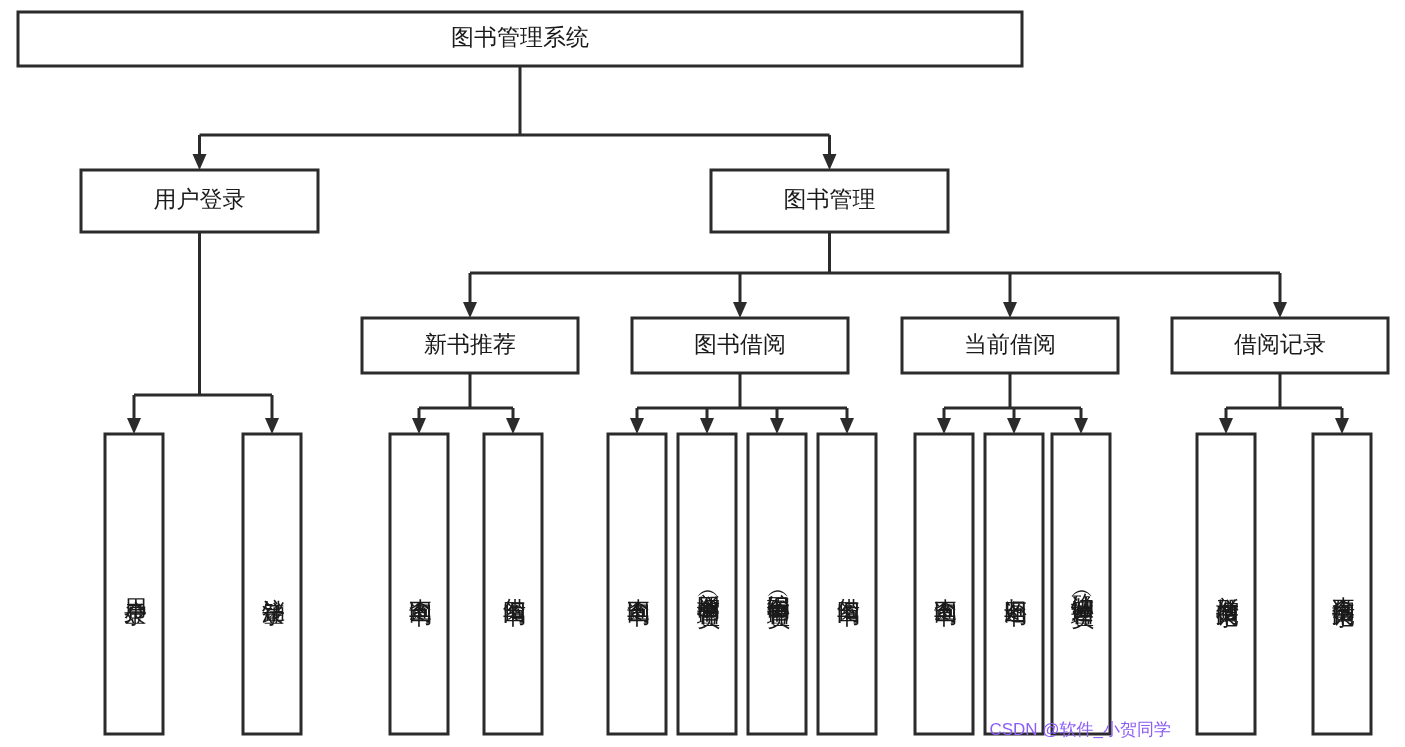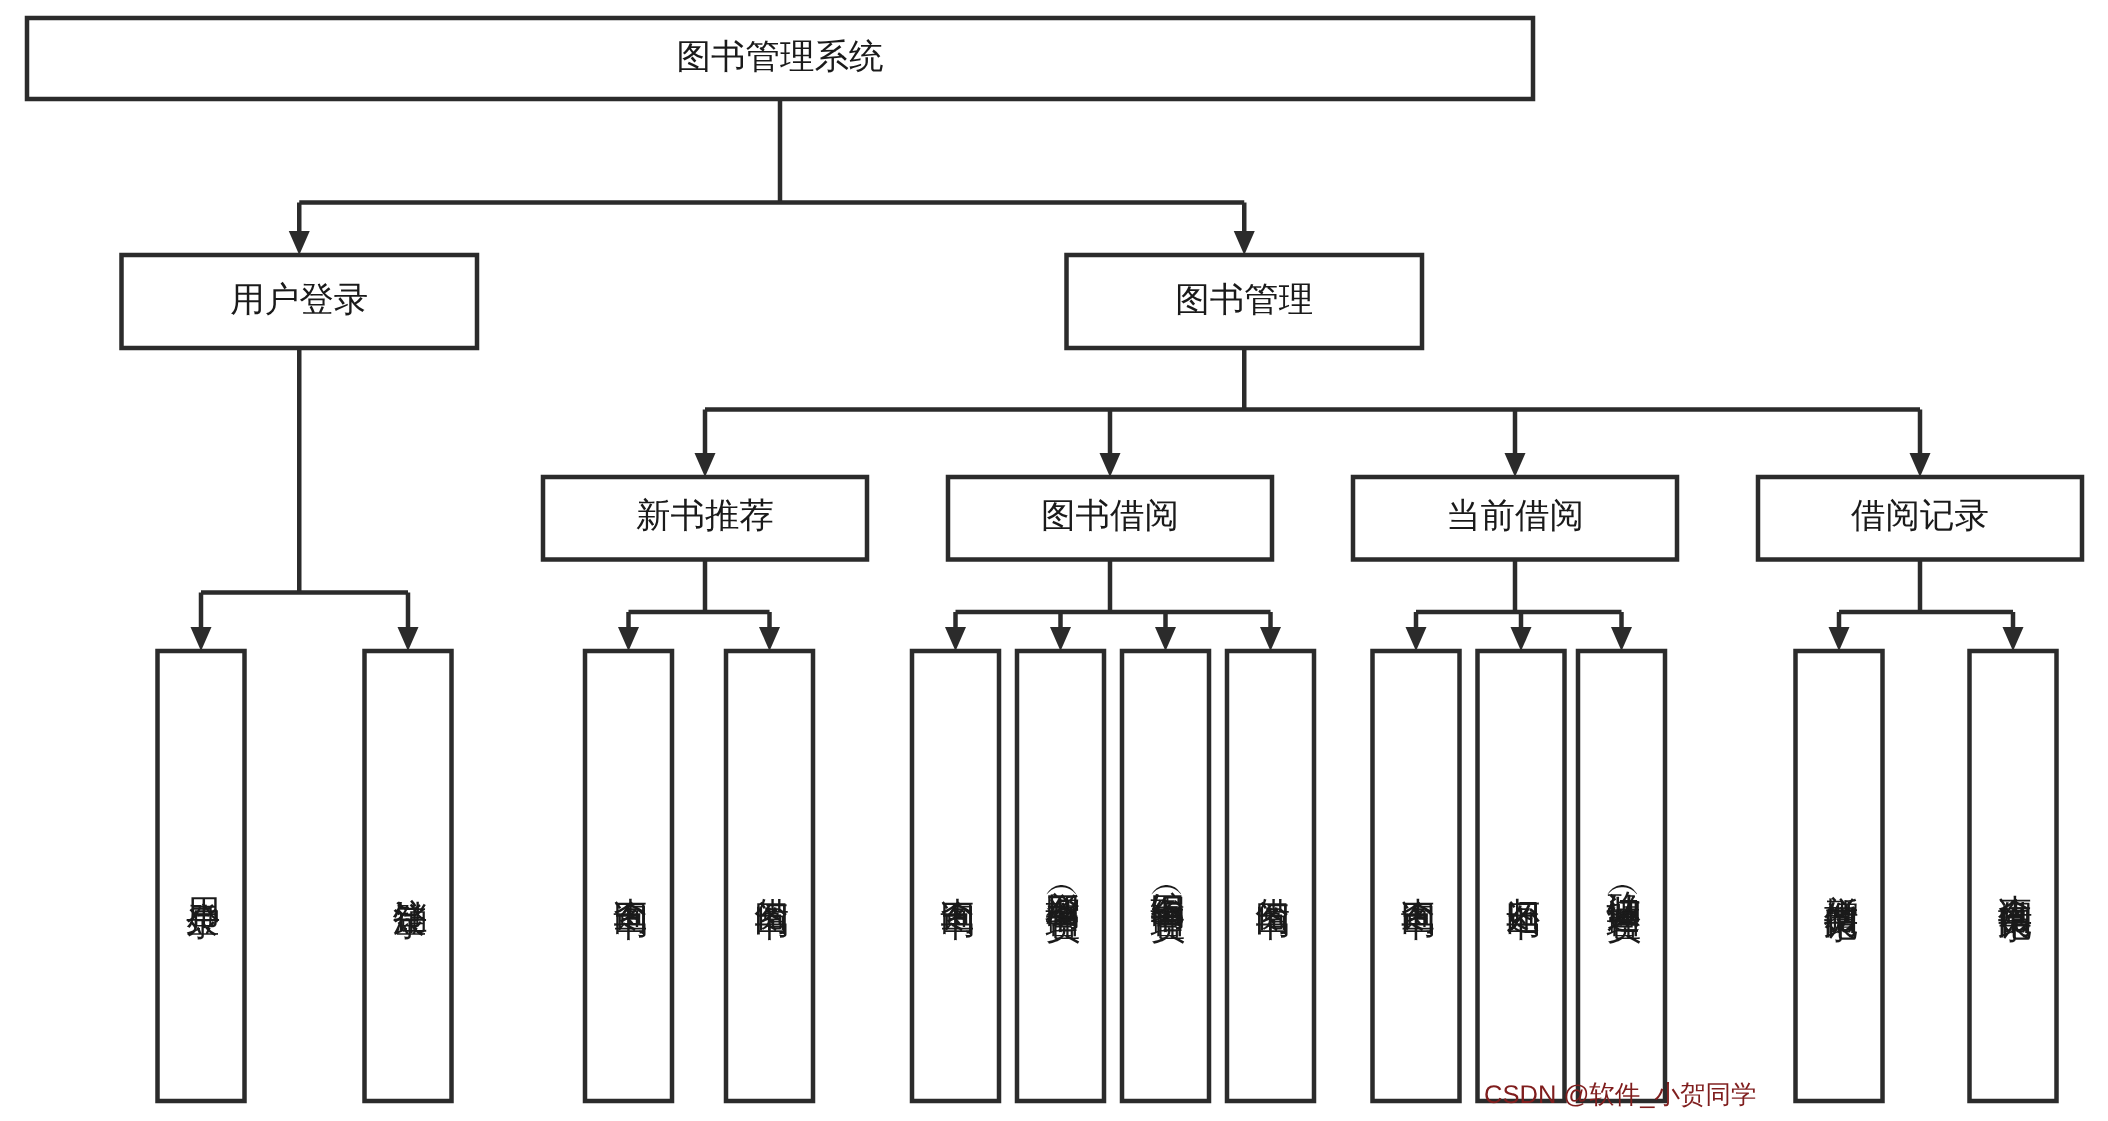"CSDN @软件_小贺同学" .watermark { color: #7f1d1d -> #8b5cf6 }
